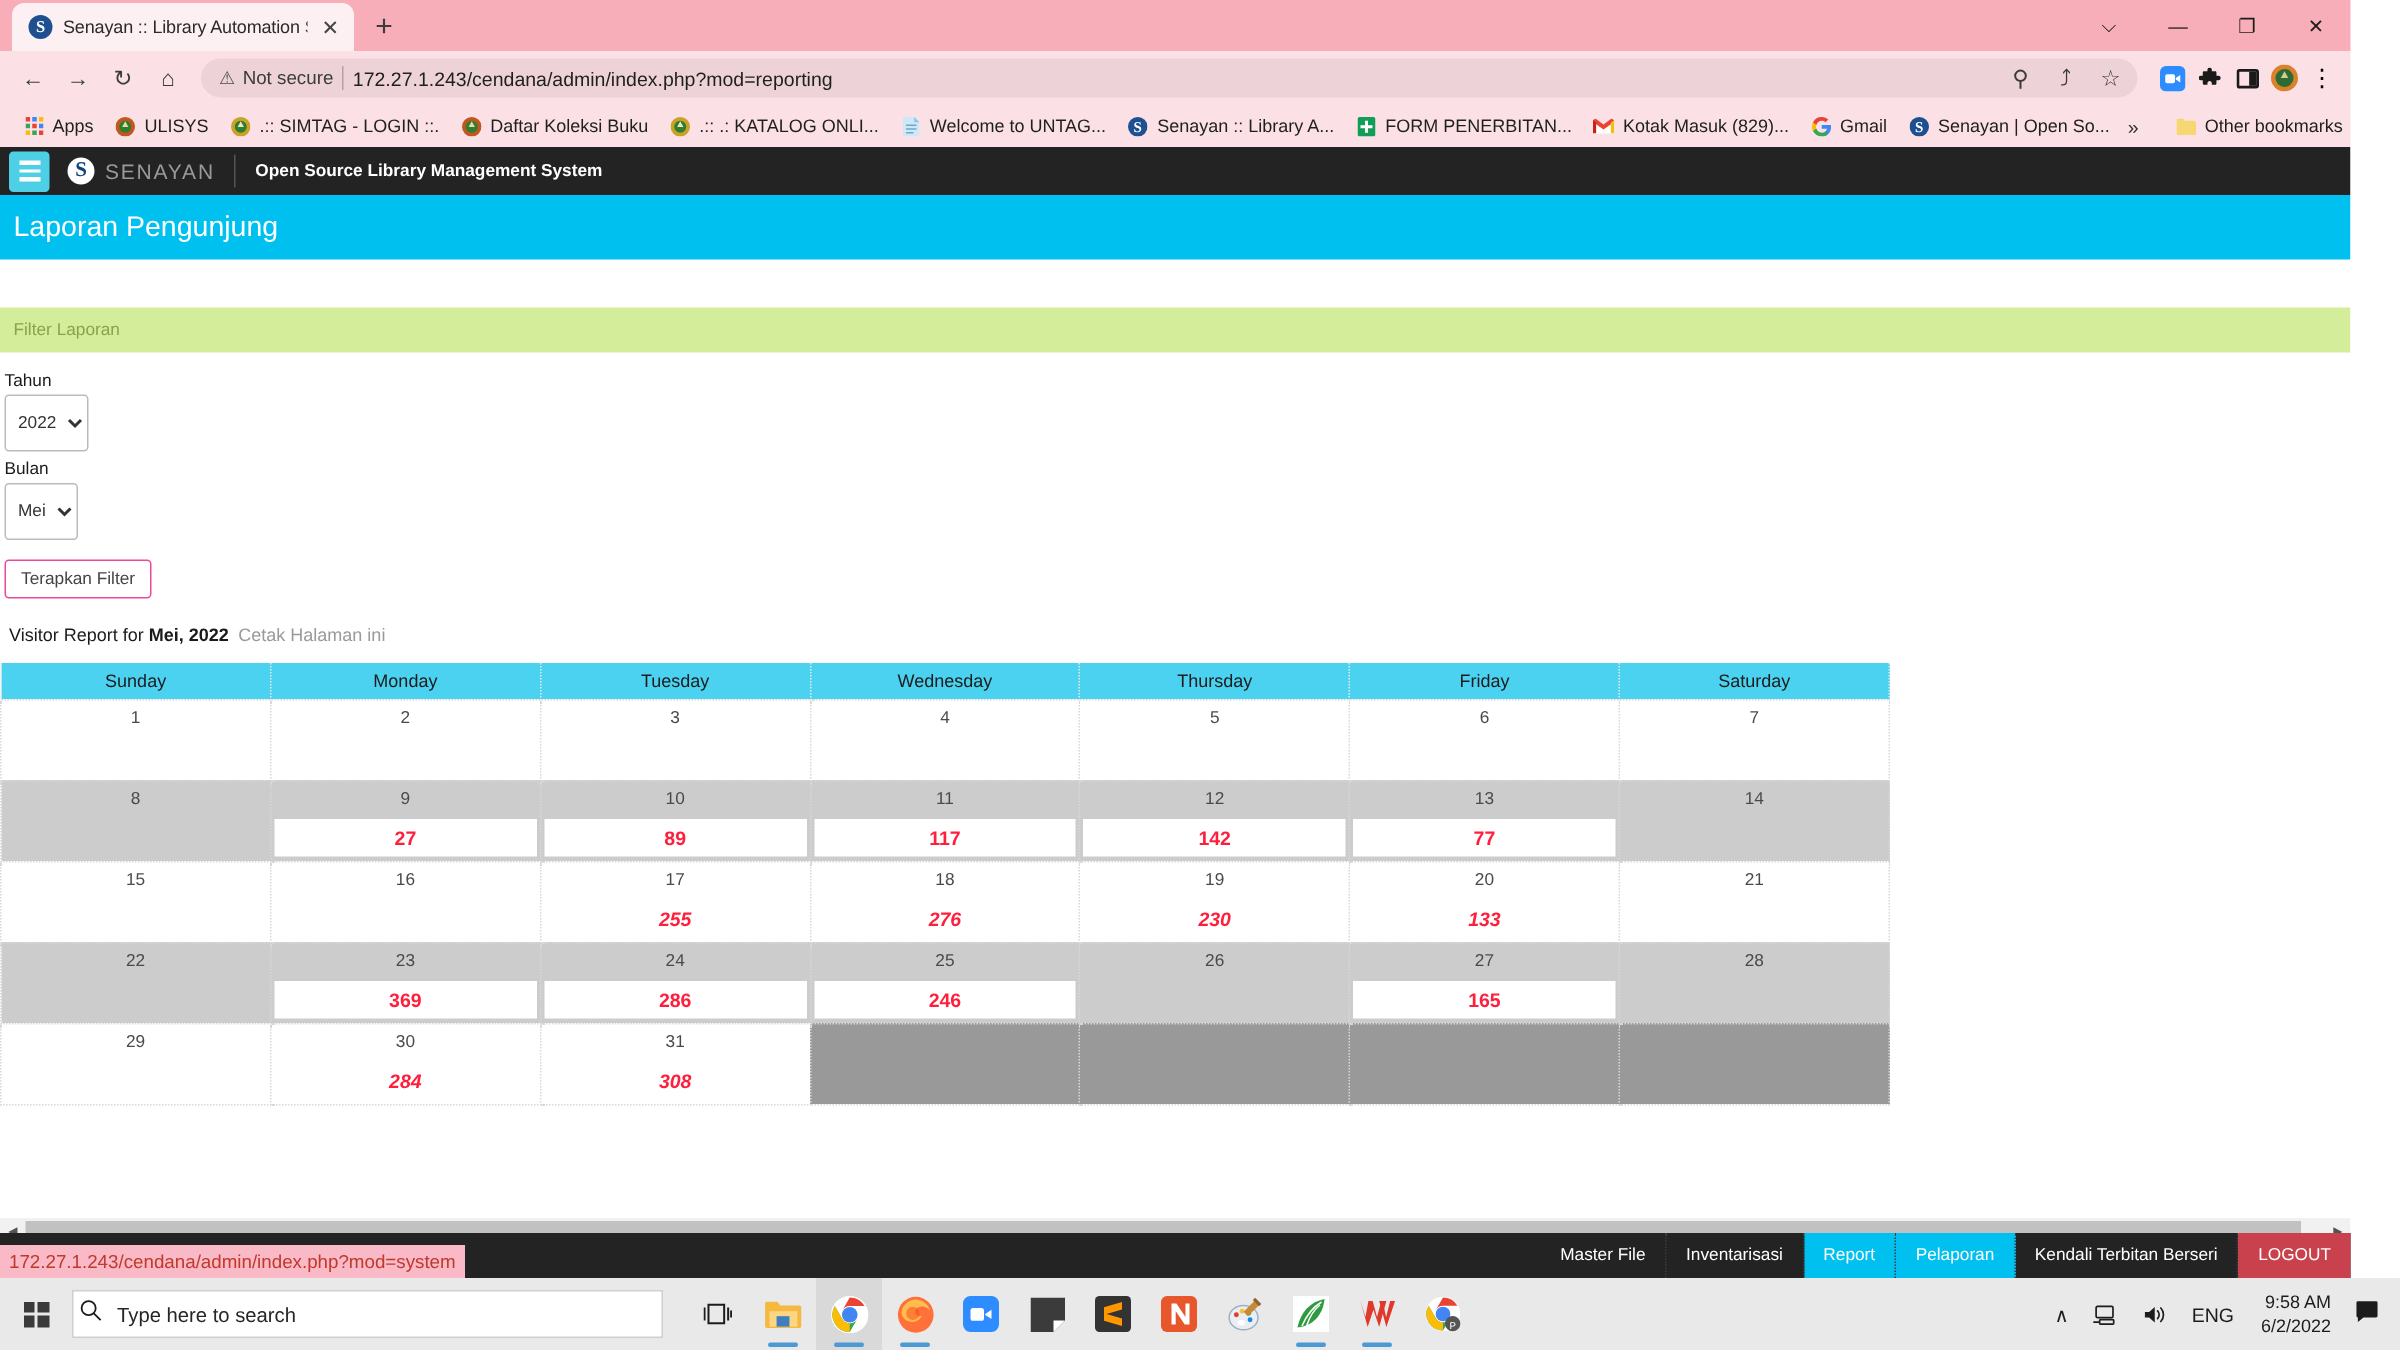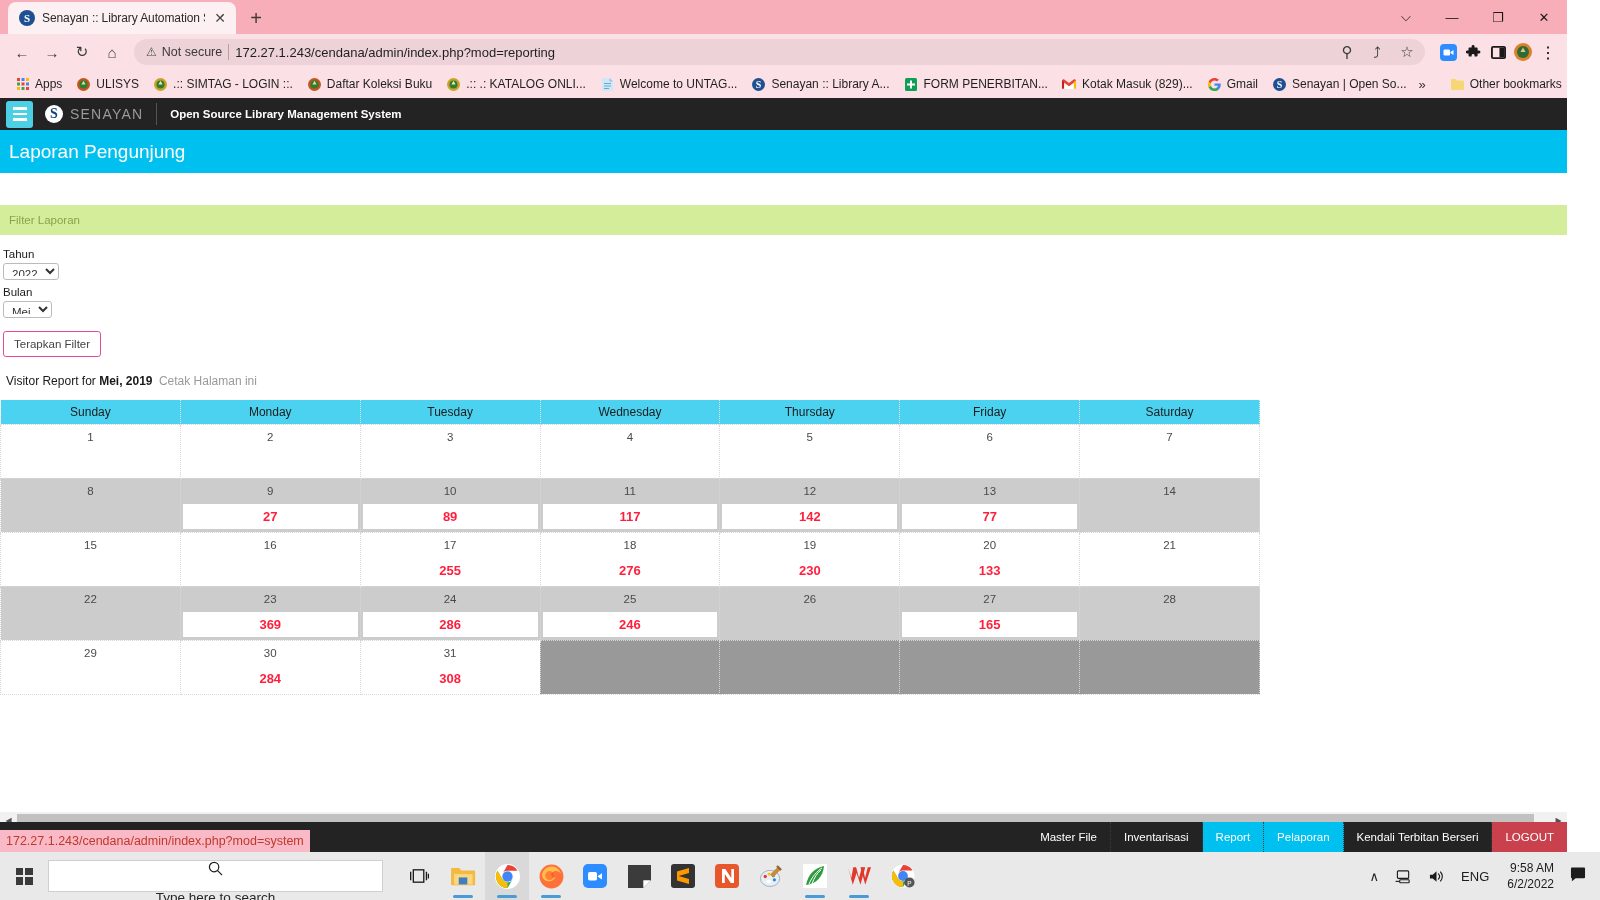"2022" select.f-select { height: 17px -> 38px }
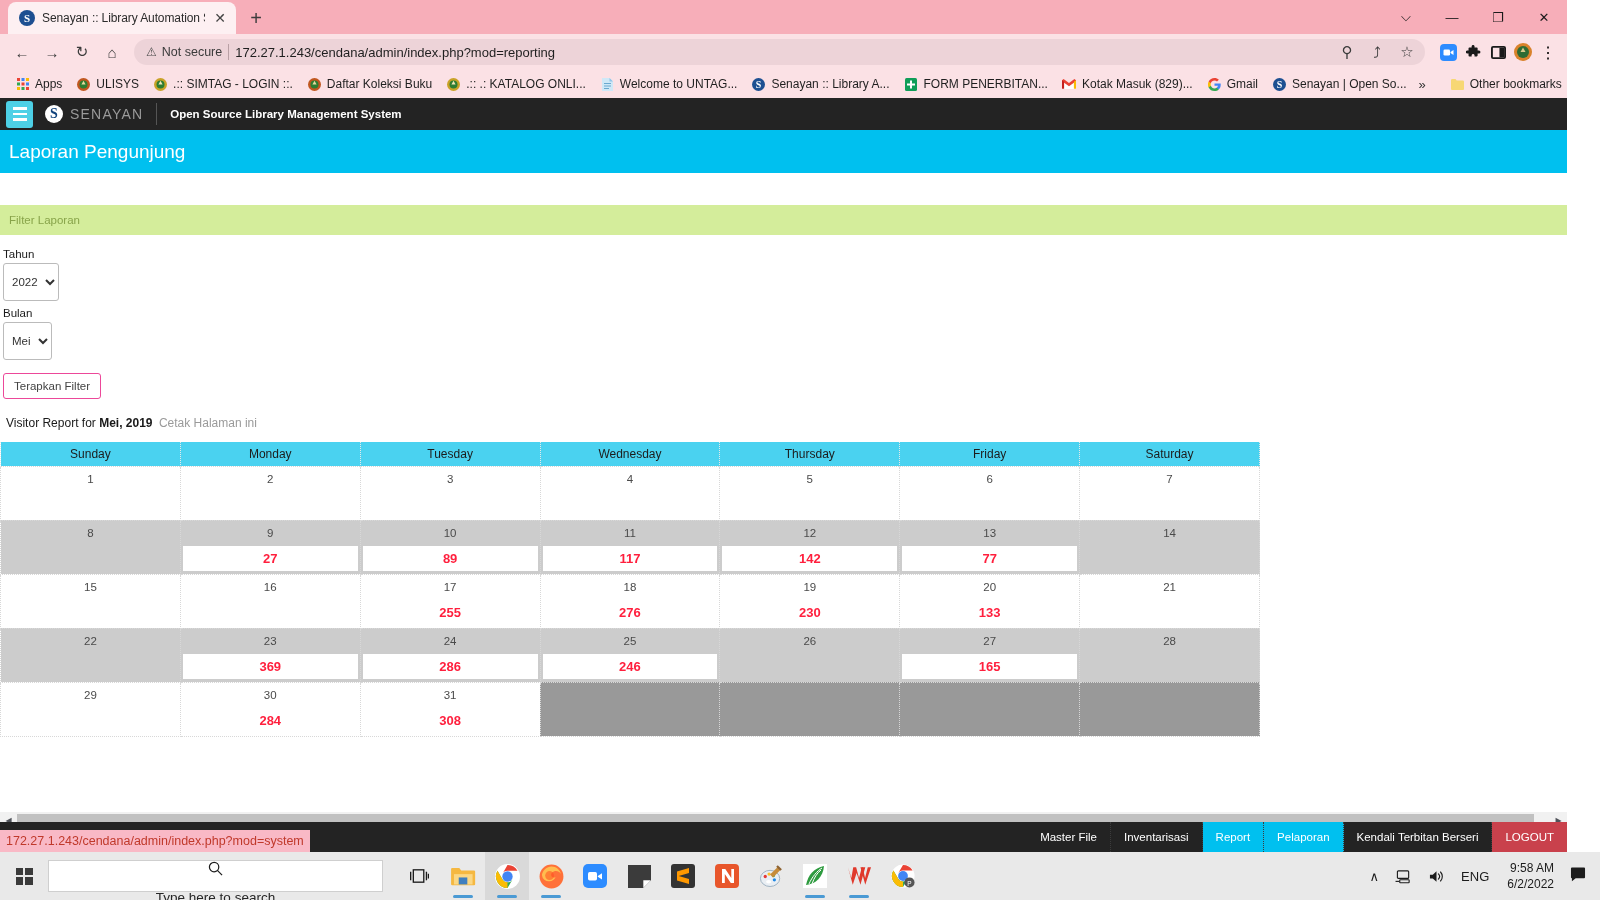"Mei, 2019" b { text: 2019 -> 2022 }
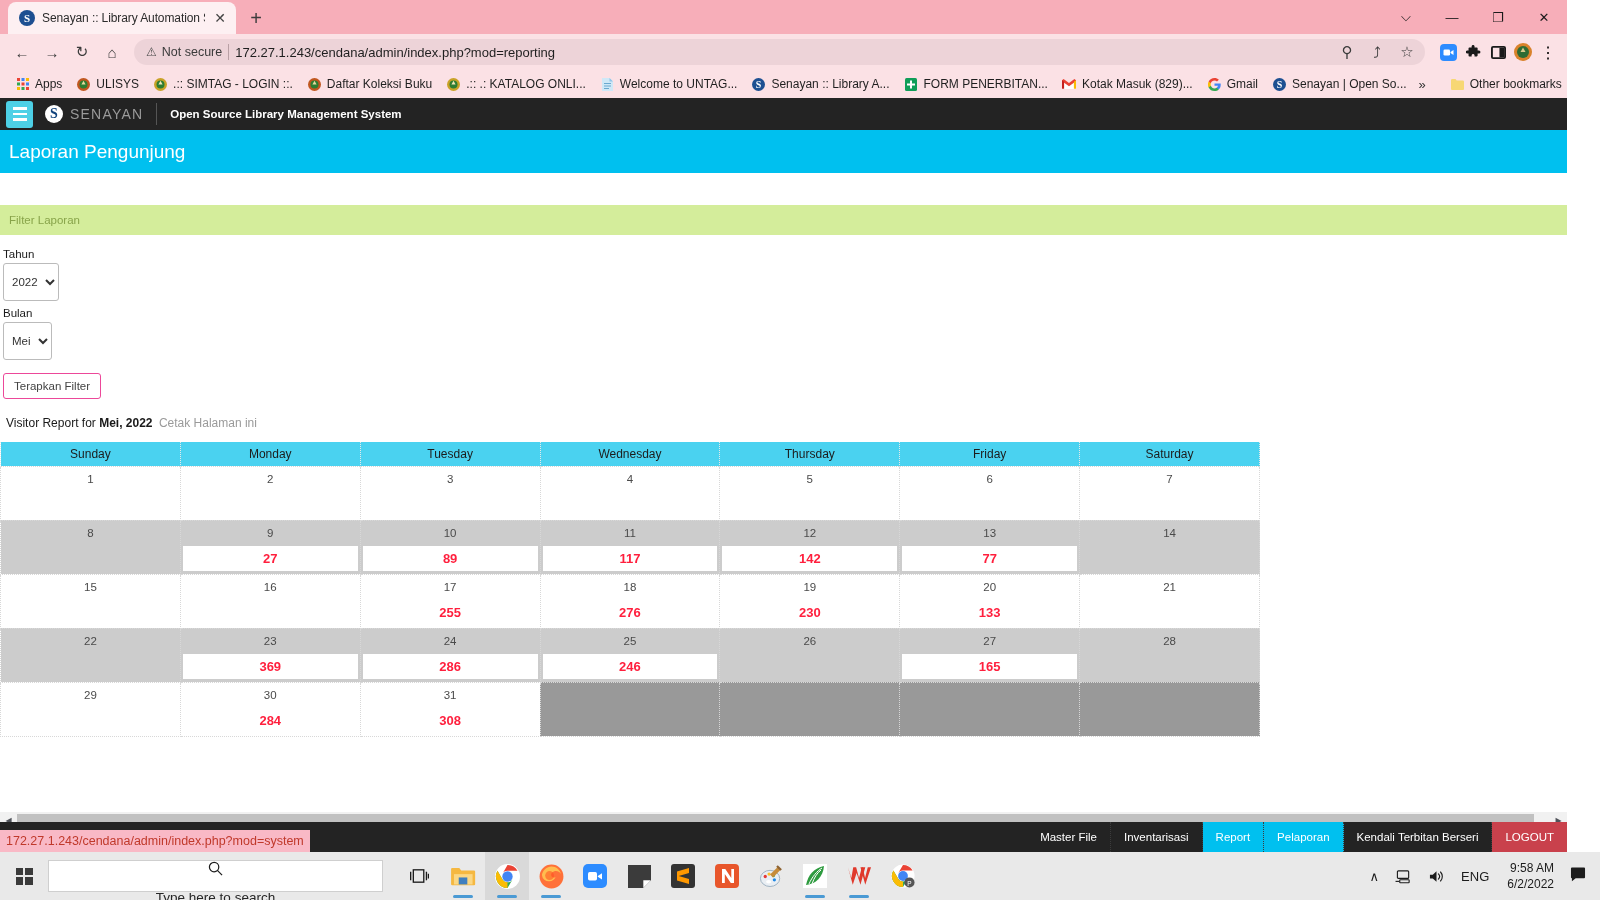"255" tr.row-white .countbox.has { font-style: none -> italic }
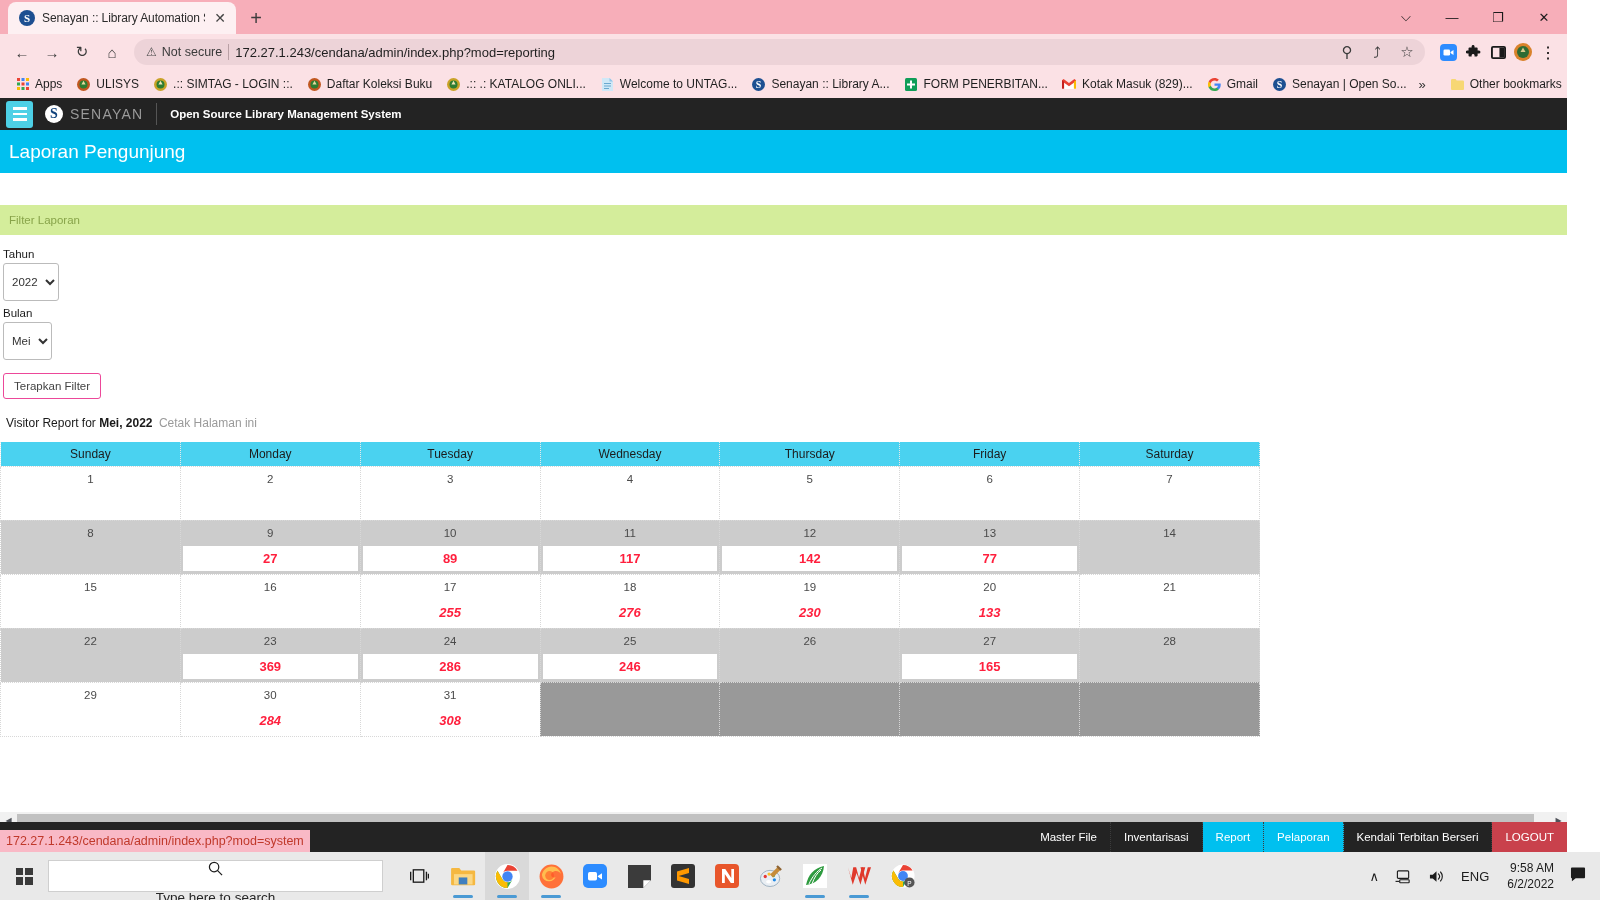"Type here to search" .searchbox { flex-direction: column -> none; width: 335px -> 394px }
